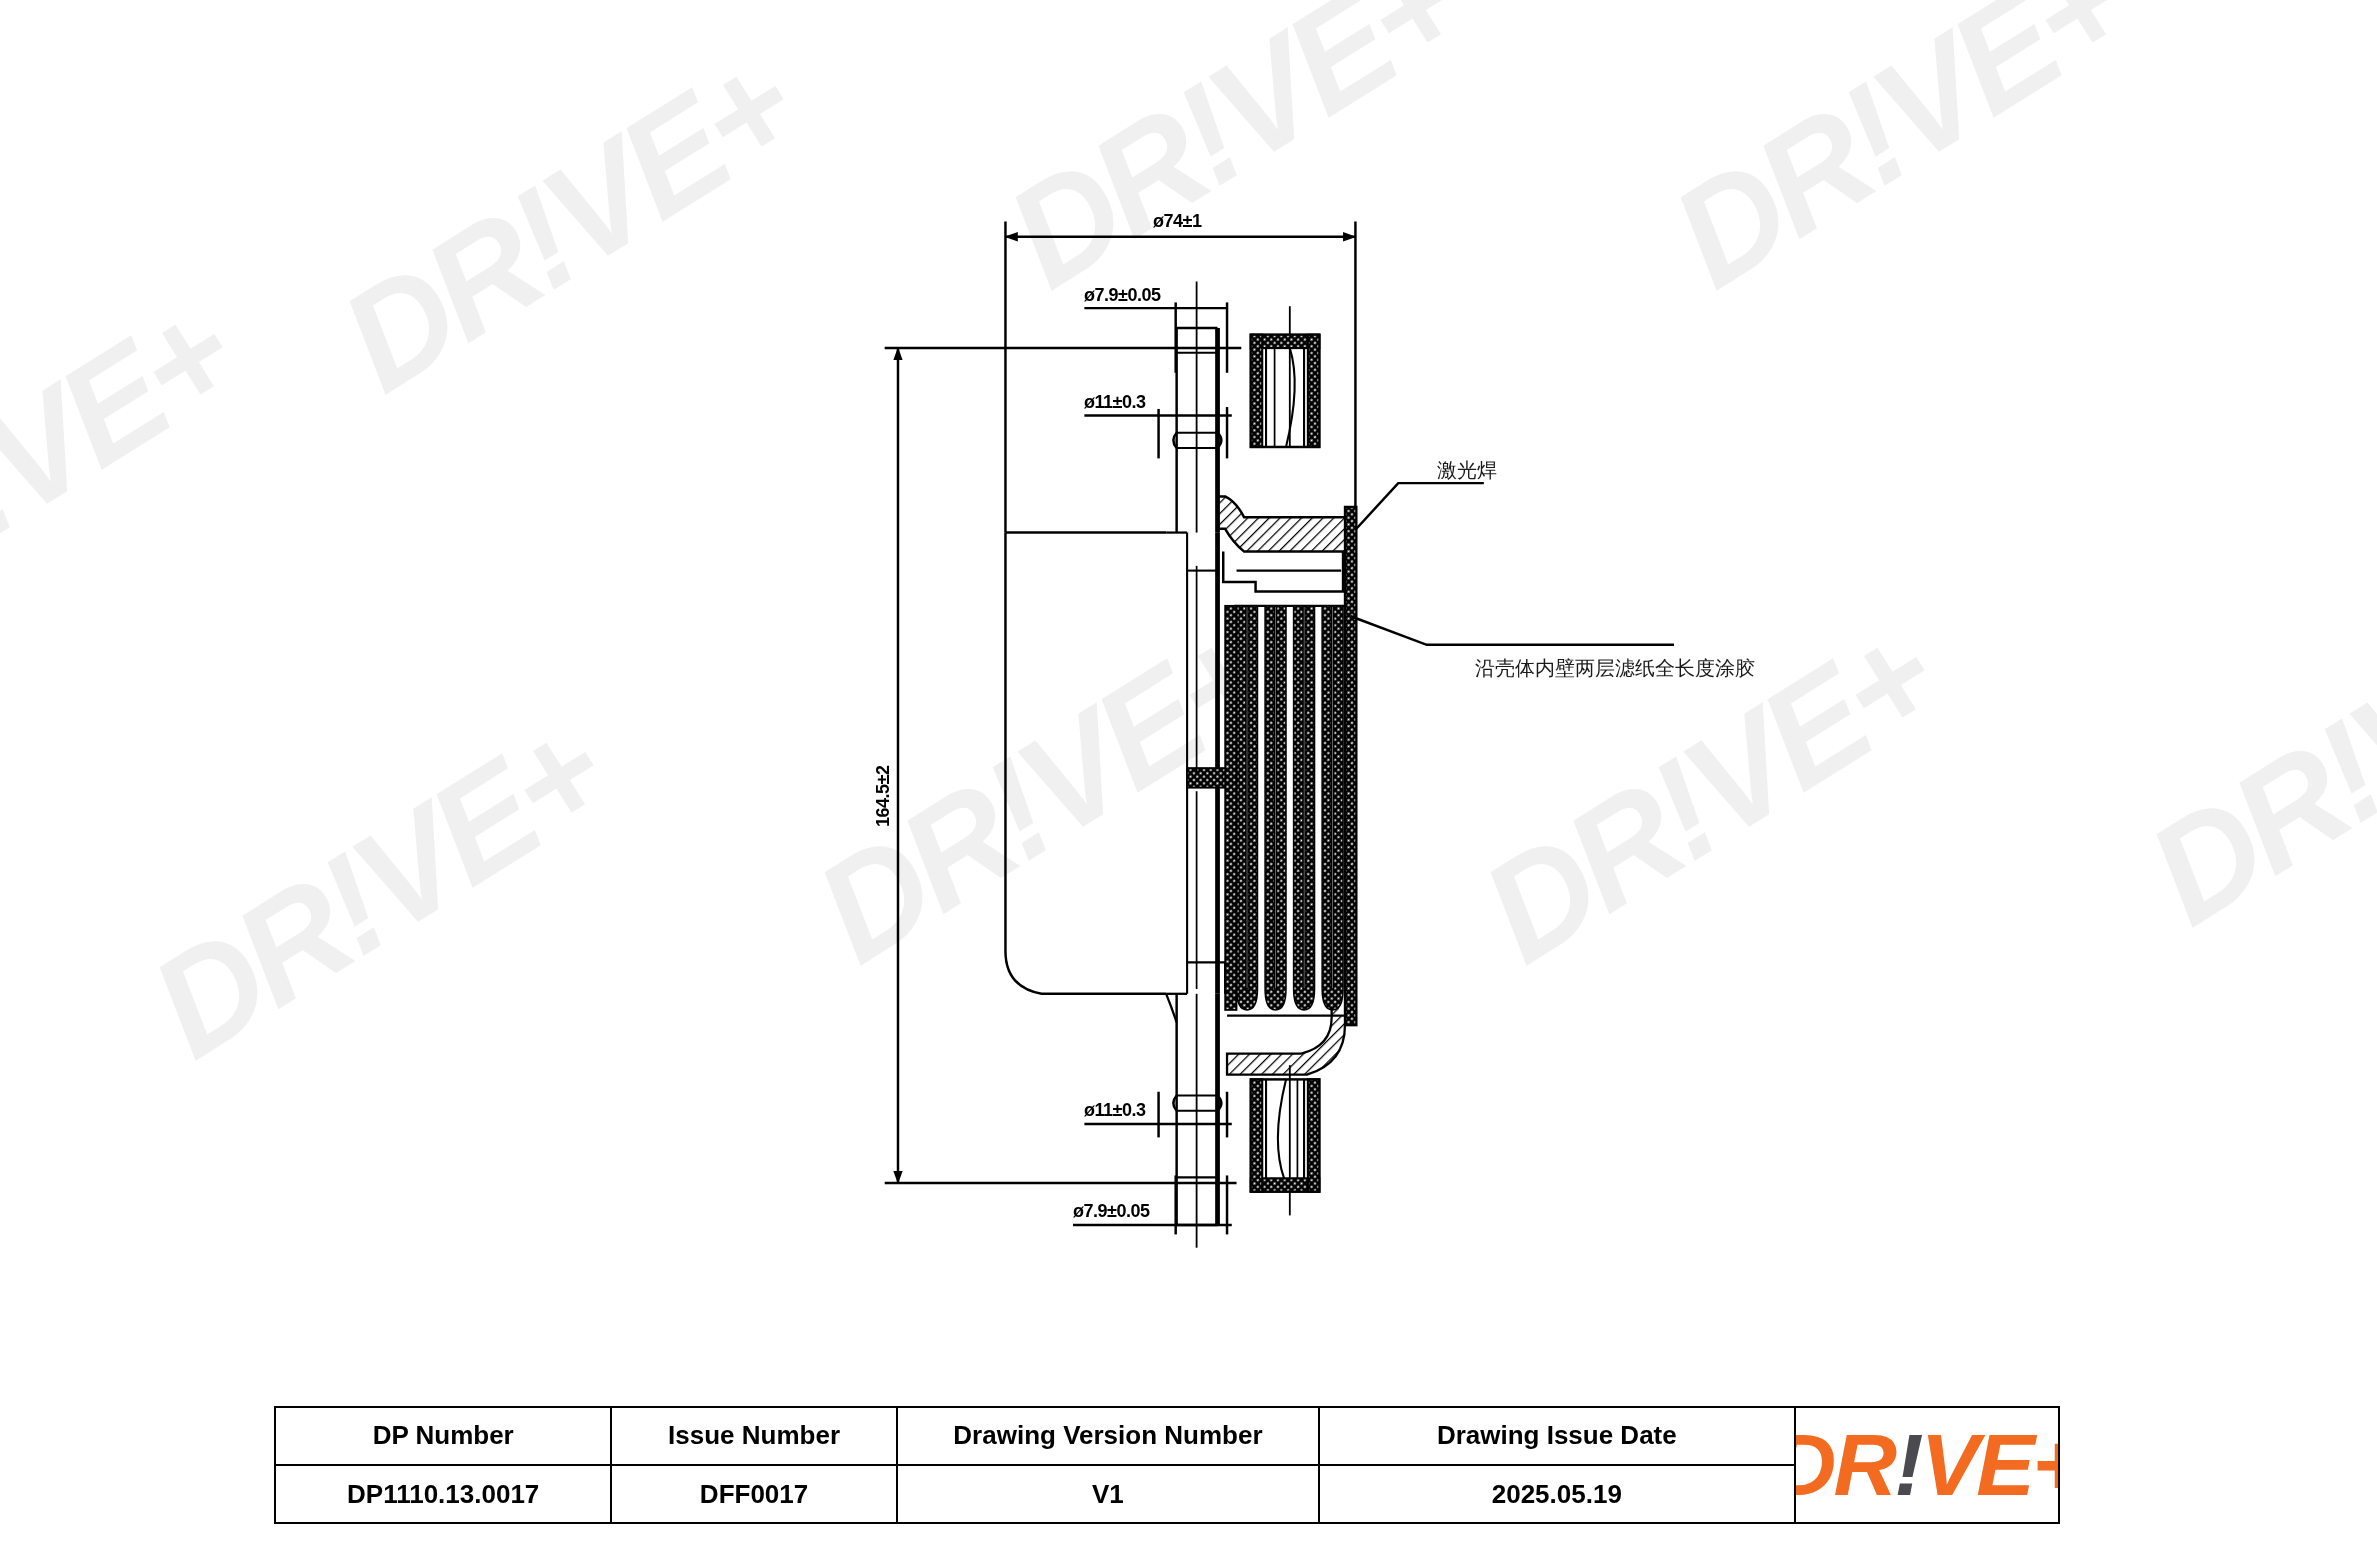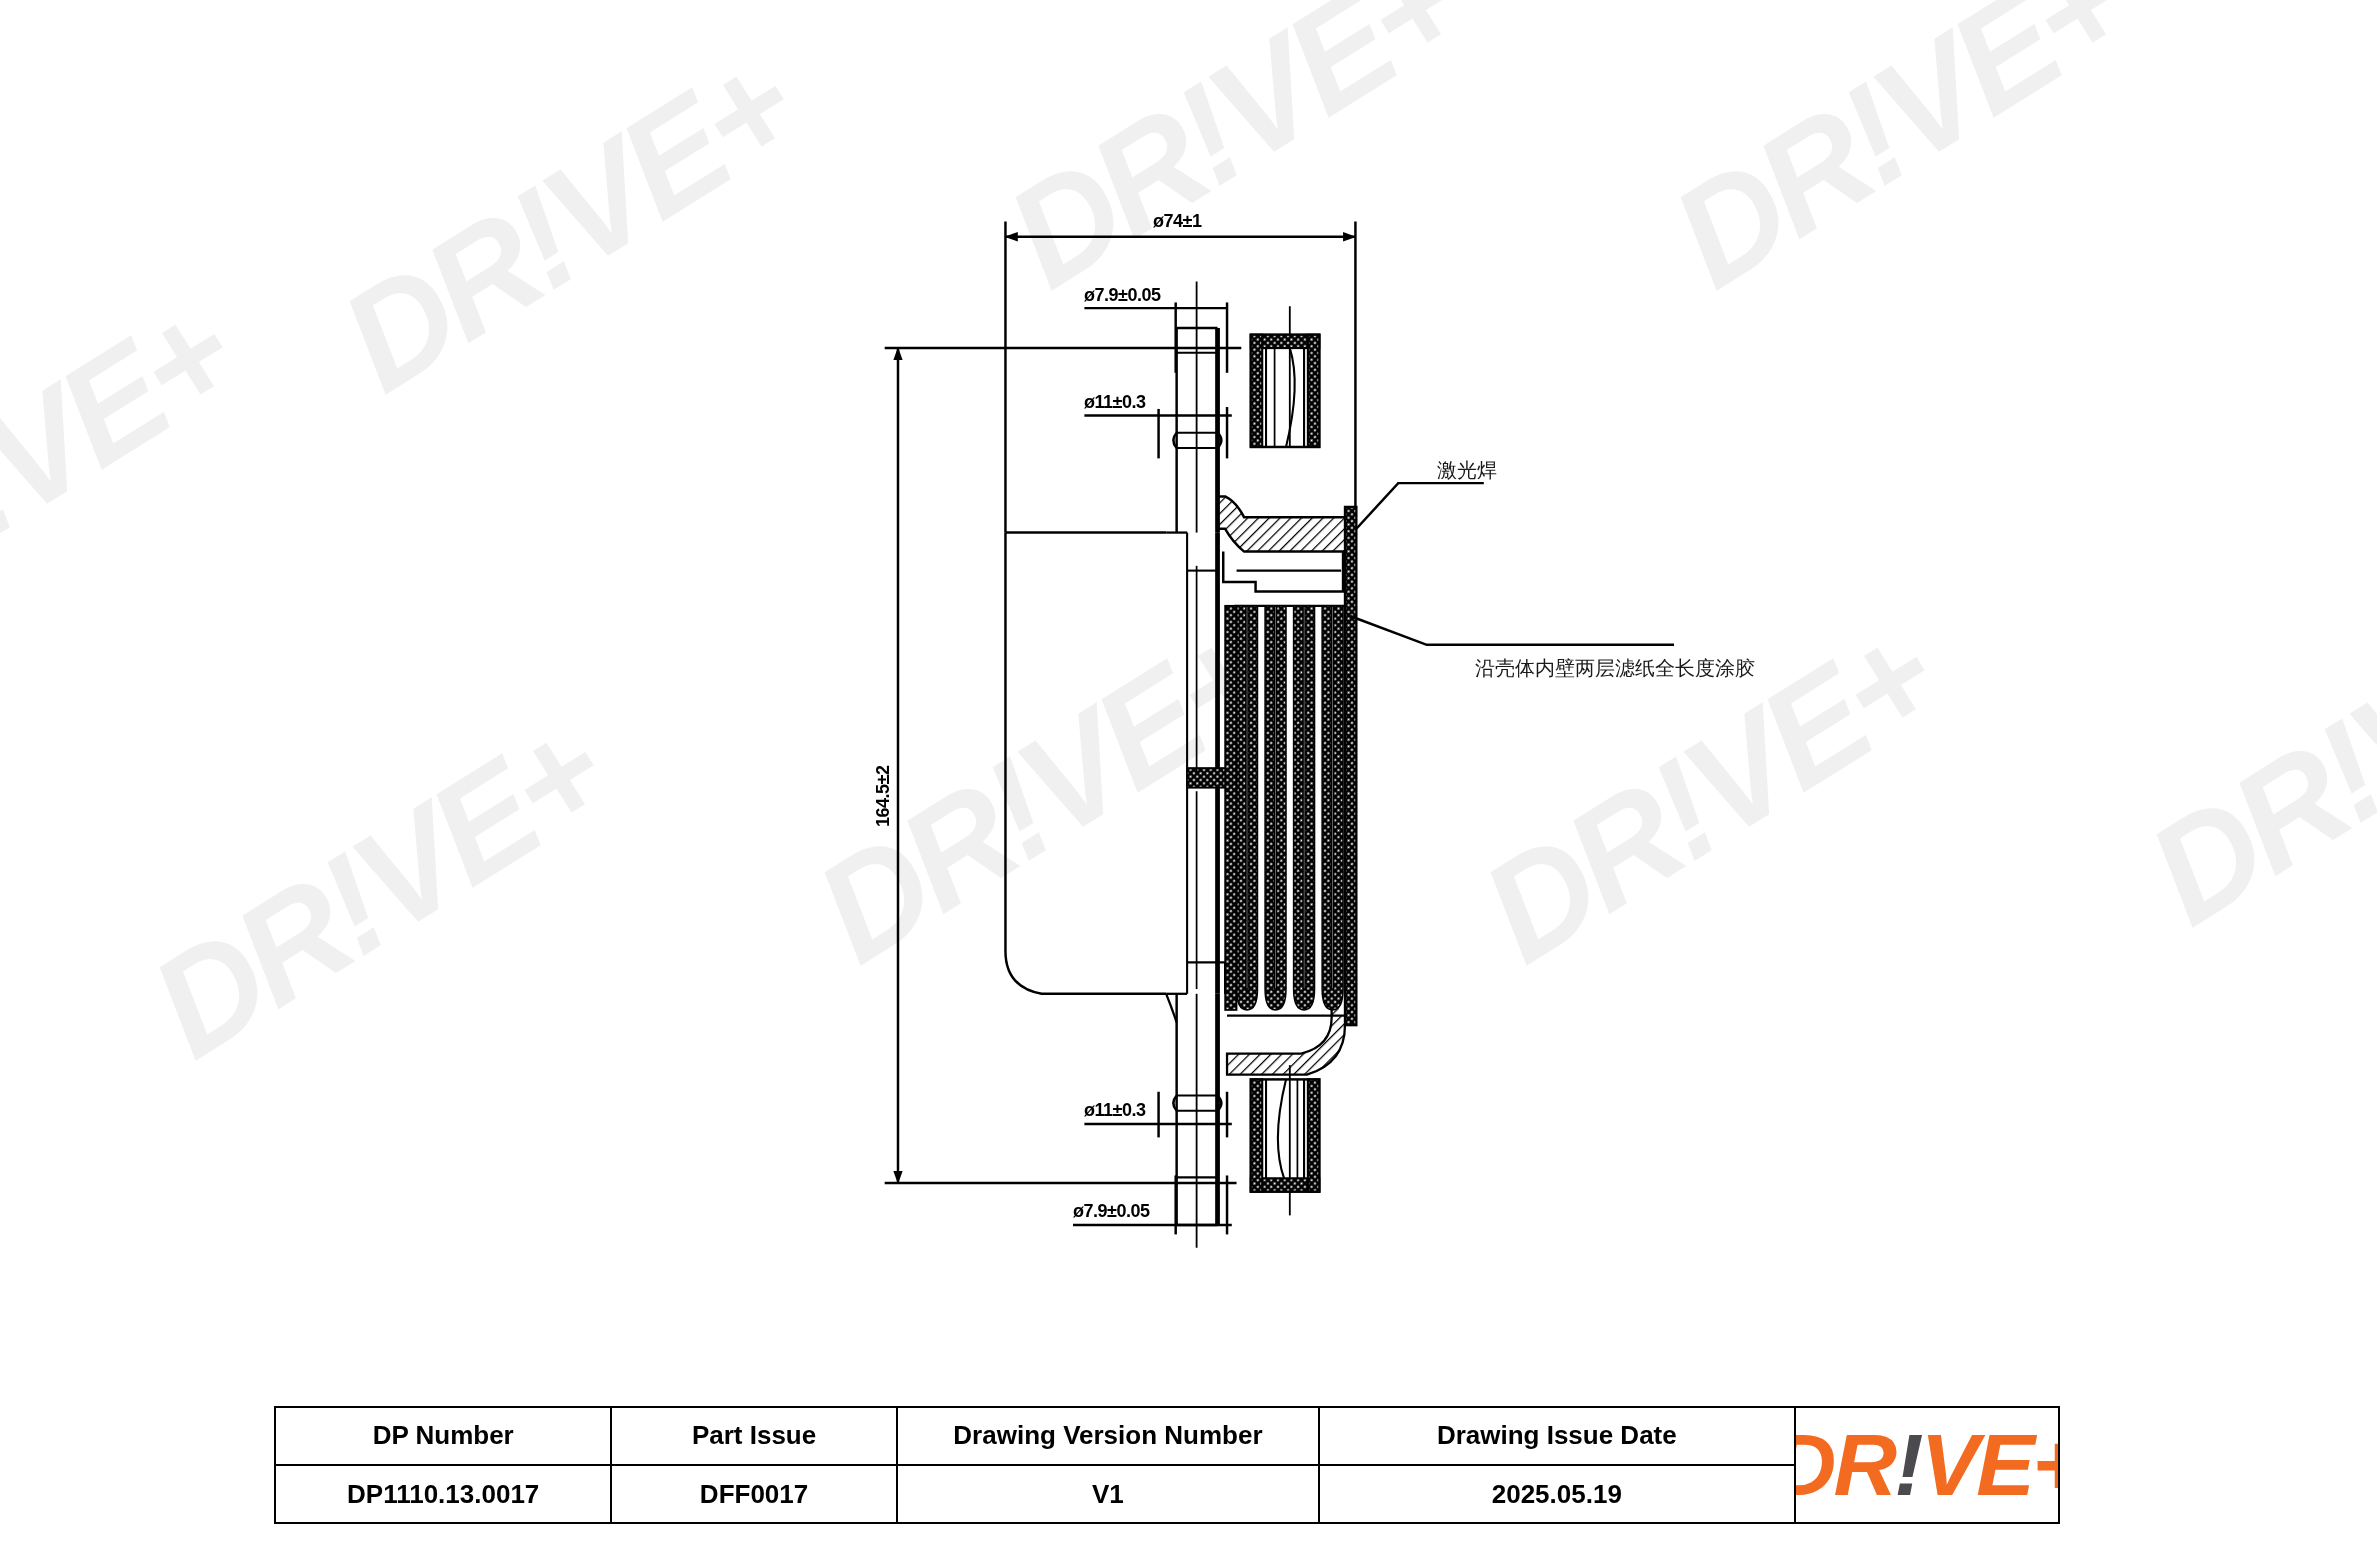"Part Issue" td.col-part { text: Part Issue -> Issue Number }
